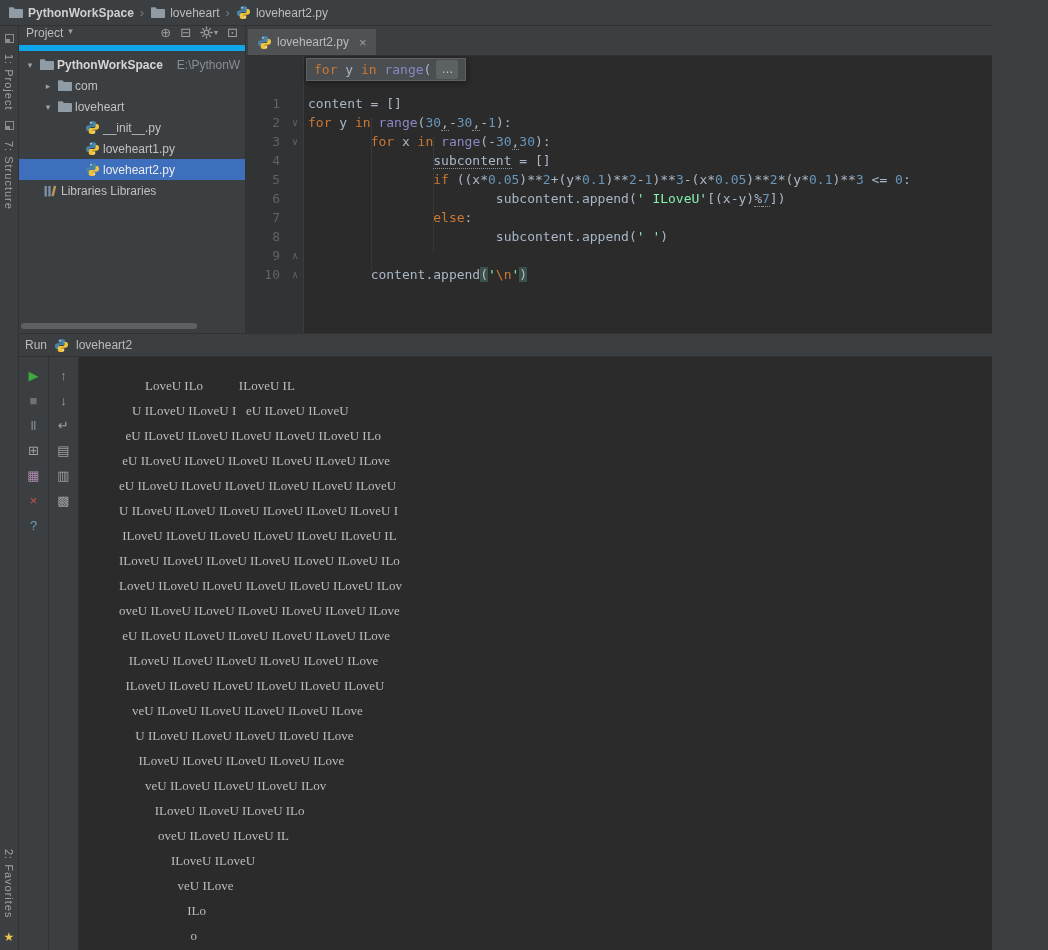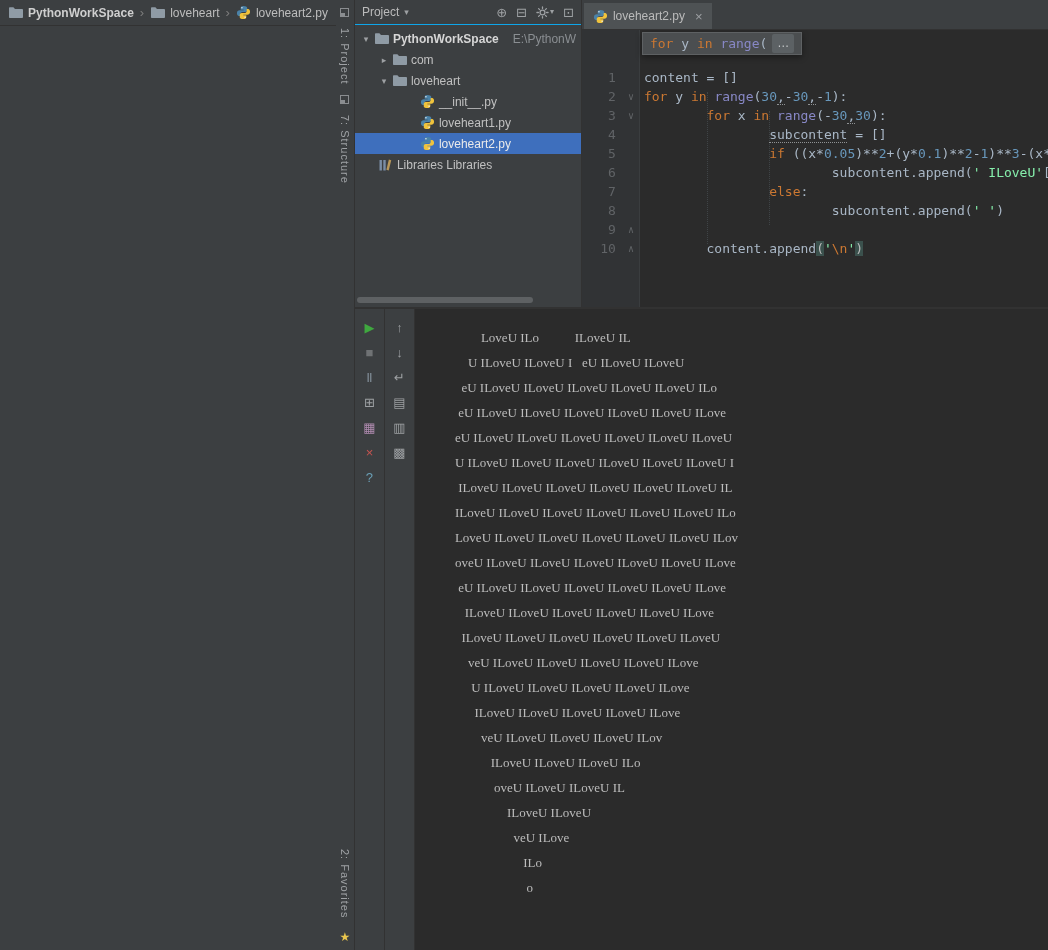"PythonWorkSpace" .app { flex-direction: row -> column }
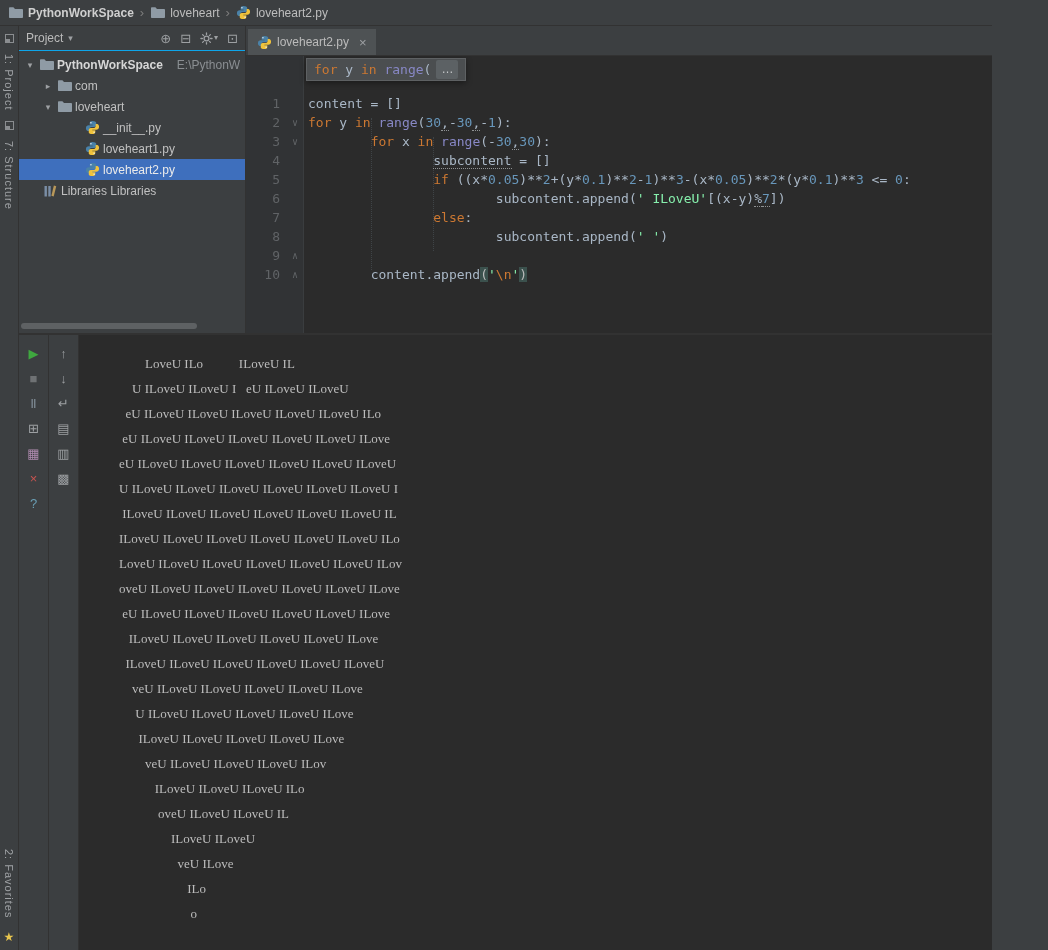"Project" .panel-header { align-items: center -> flex-start; border-bottom: 1px solid #0ea5e9 -> 6px solid #0ea5e9 }
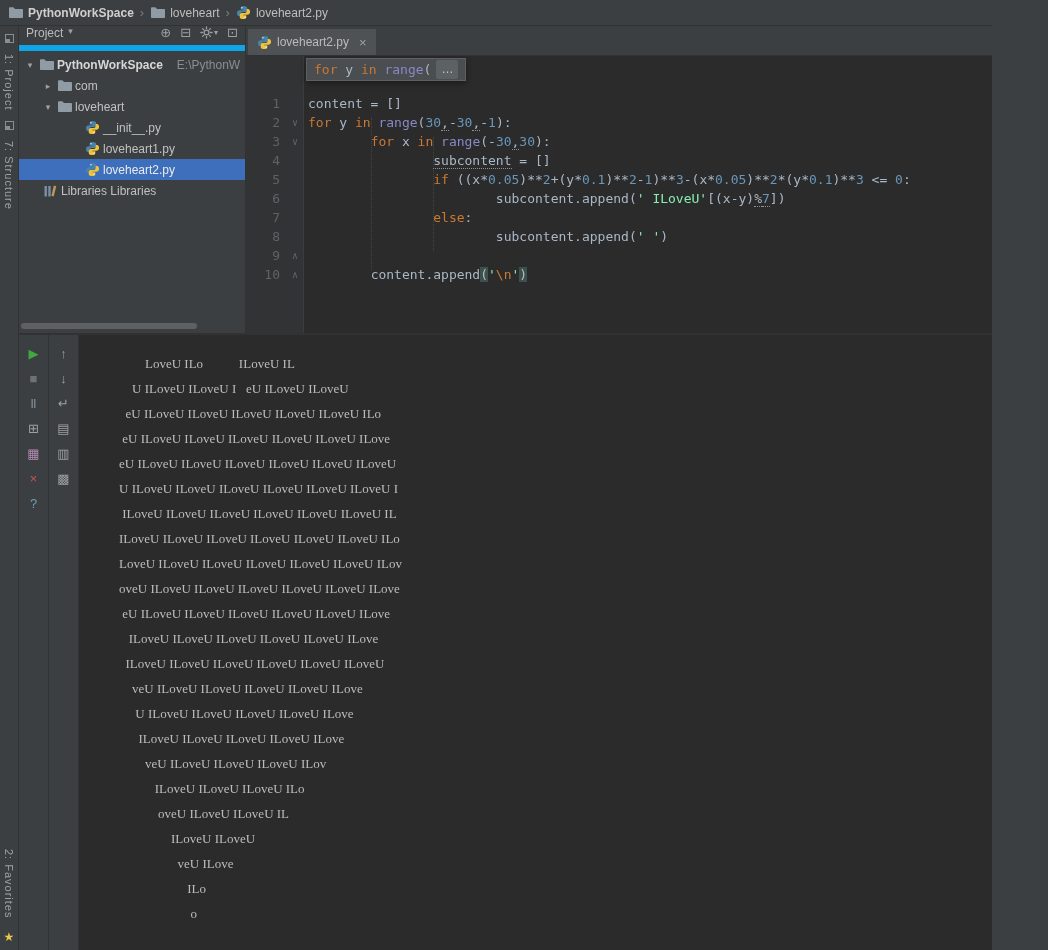"Run" div.run-header { html: none -> <div> <span>Run</span> <span> <svg> <path></path> <circle></circle> <path></path> <circle></circle> </svg> </span> <span>loveheart2</span> </div> }
